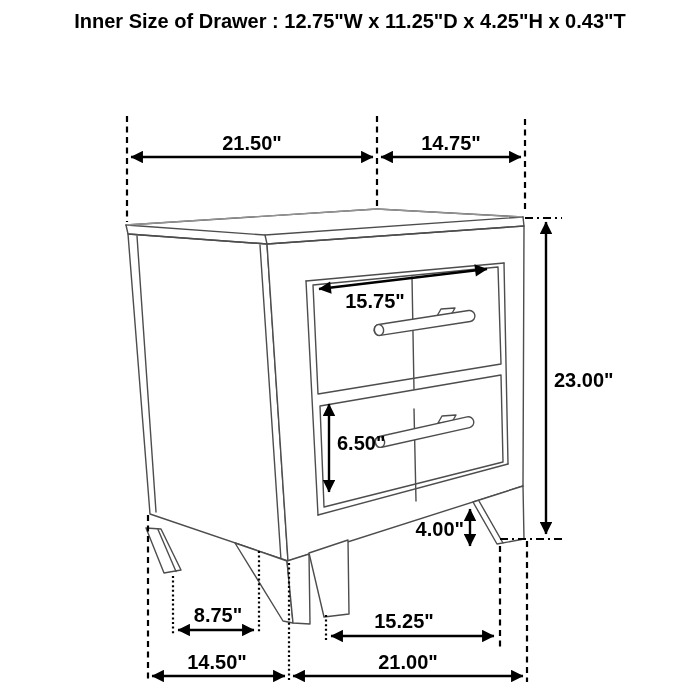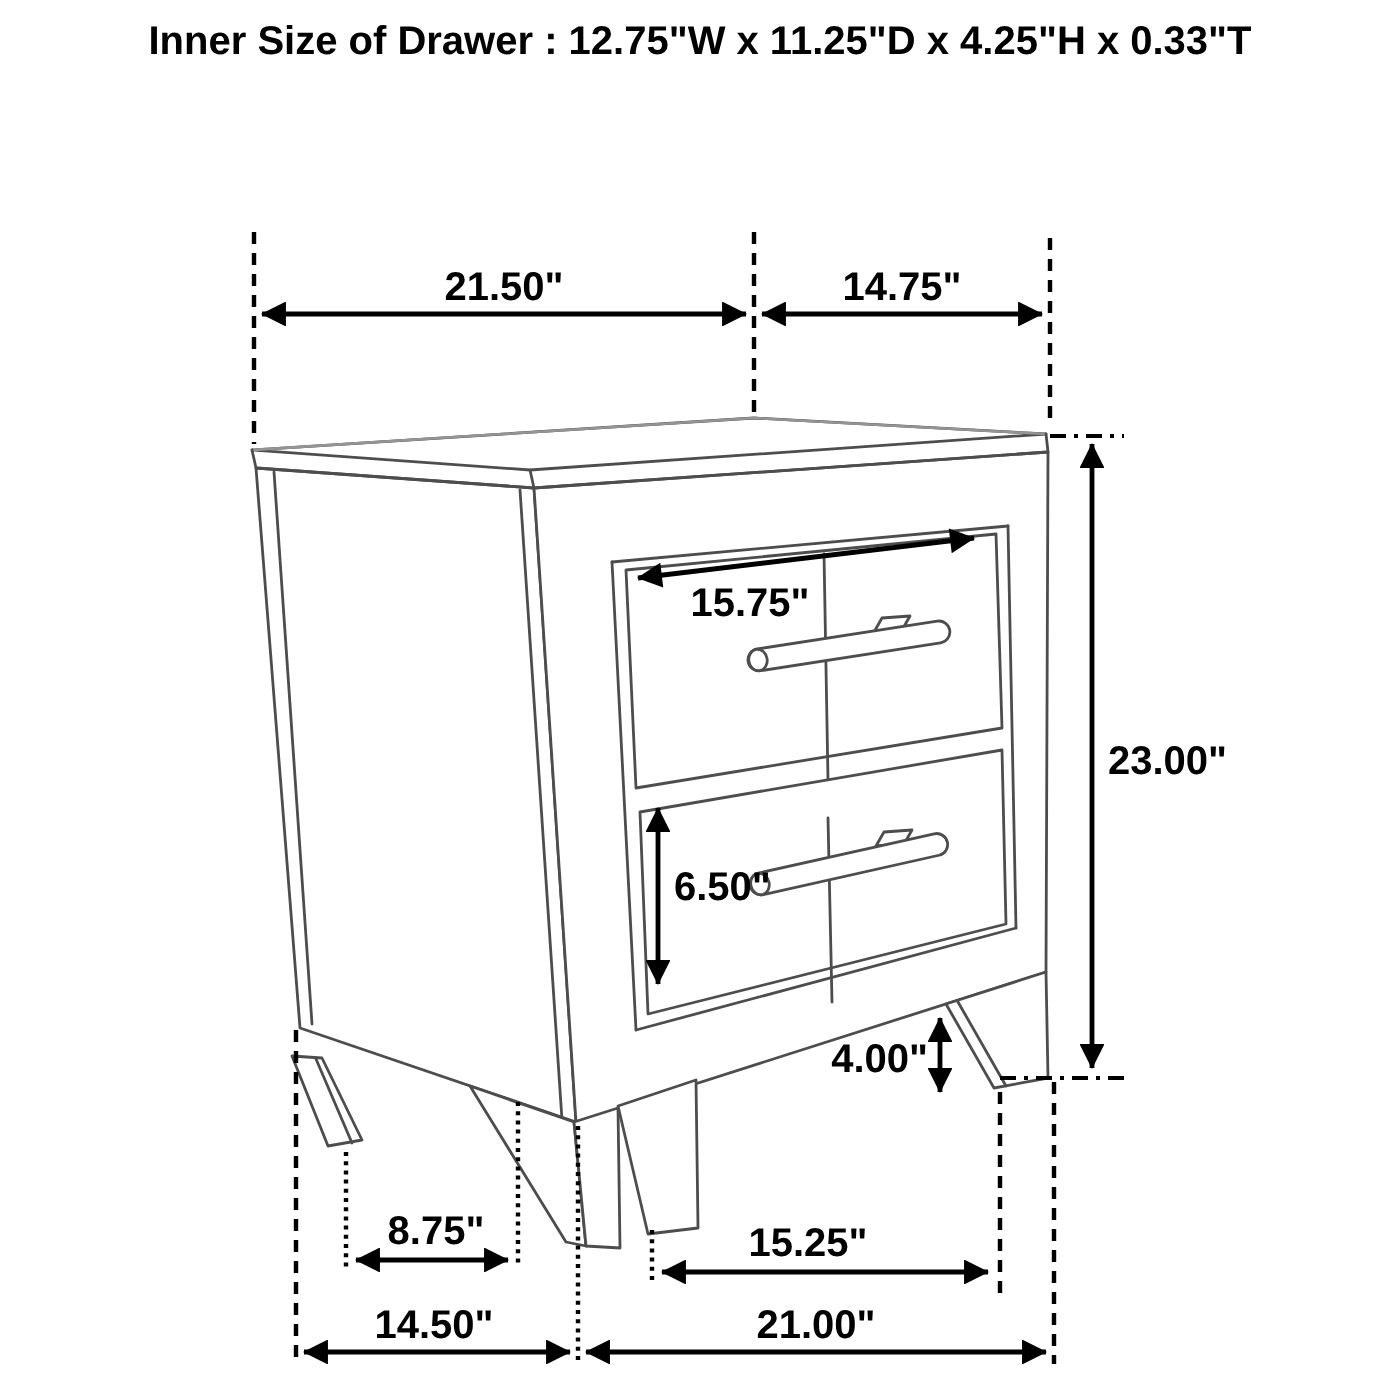"Inner Size of Drawer :" div.title { text: 0.33 -> 0.43 }
